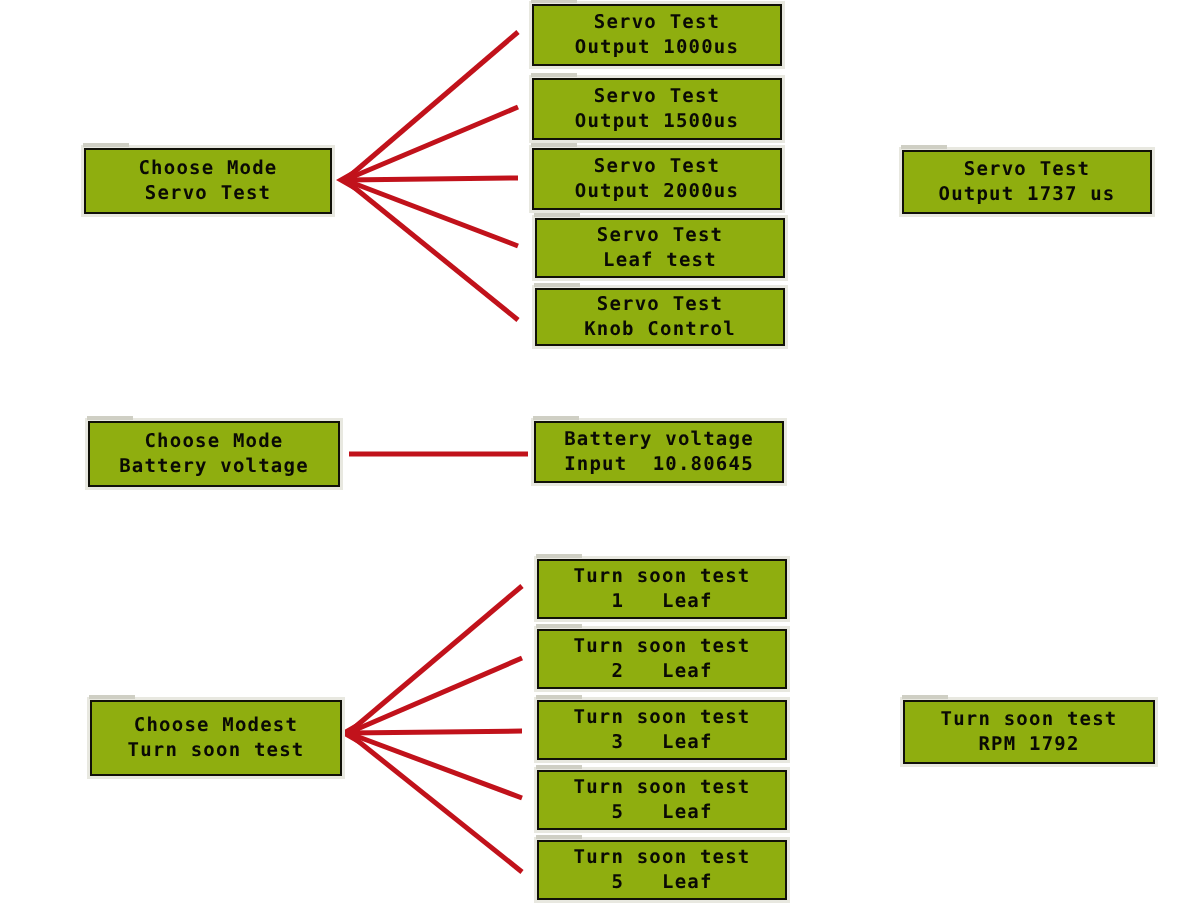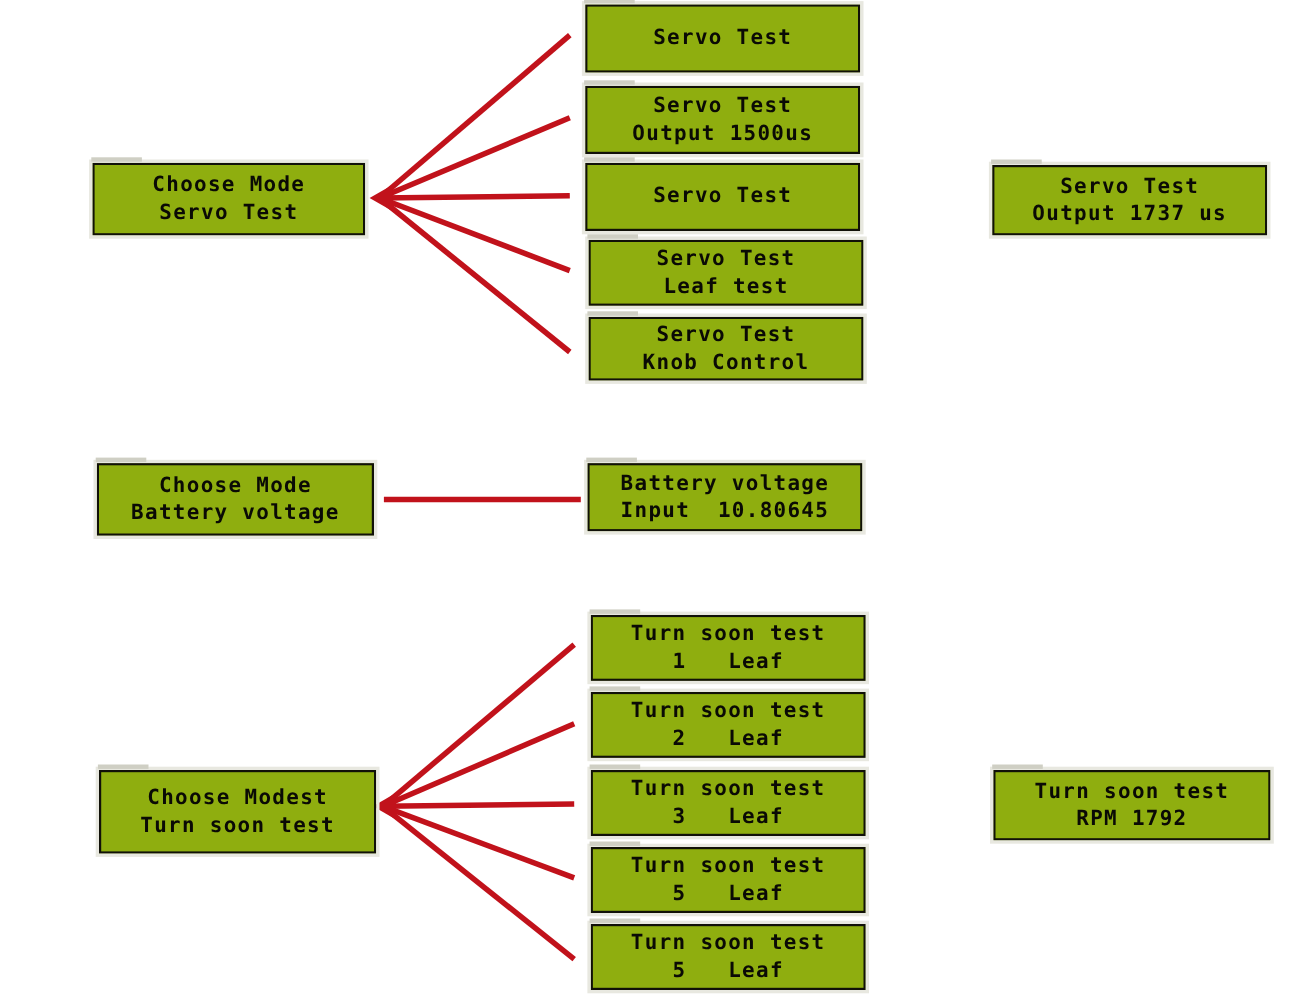"Output 1000us" div.lcd-line { html: none -> <div>Output 1000us</div> }
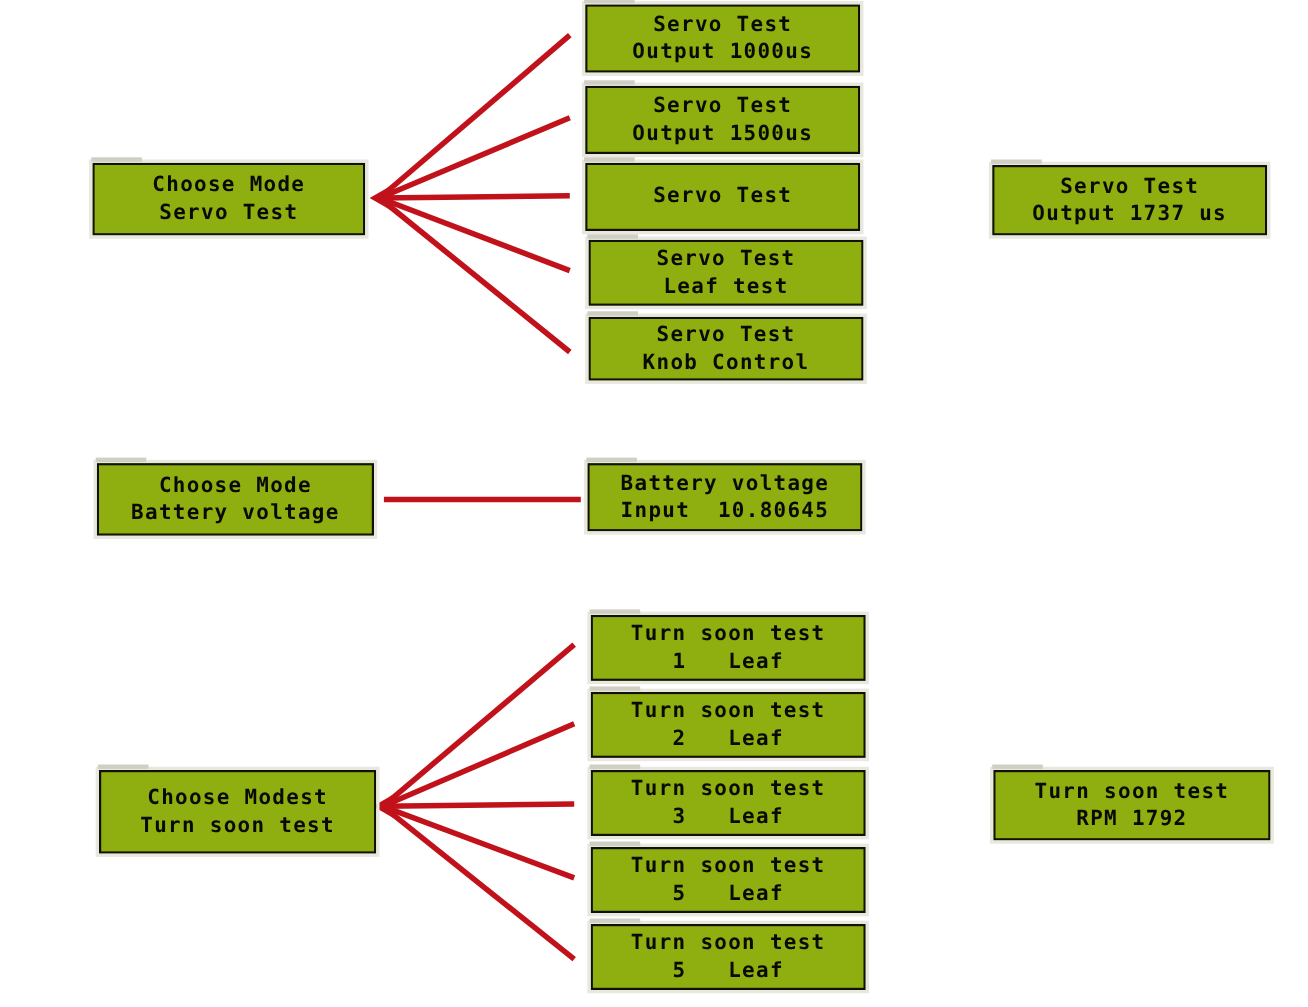"Output 2000us" div.lcd-line { html: none -> <div>Output 2000us</div> }
